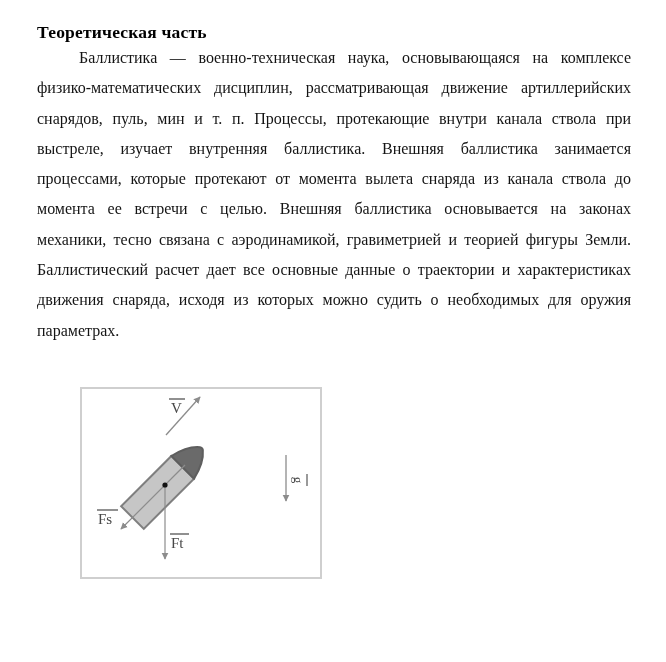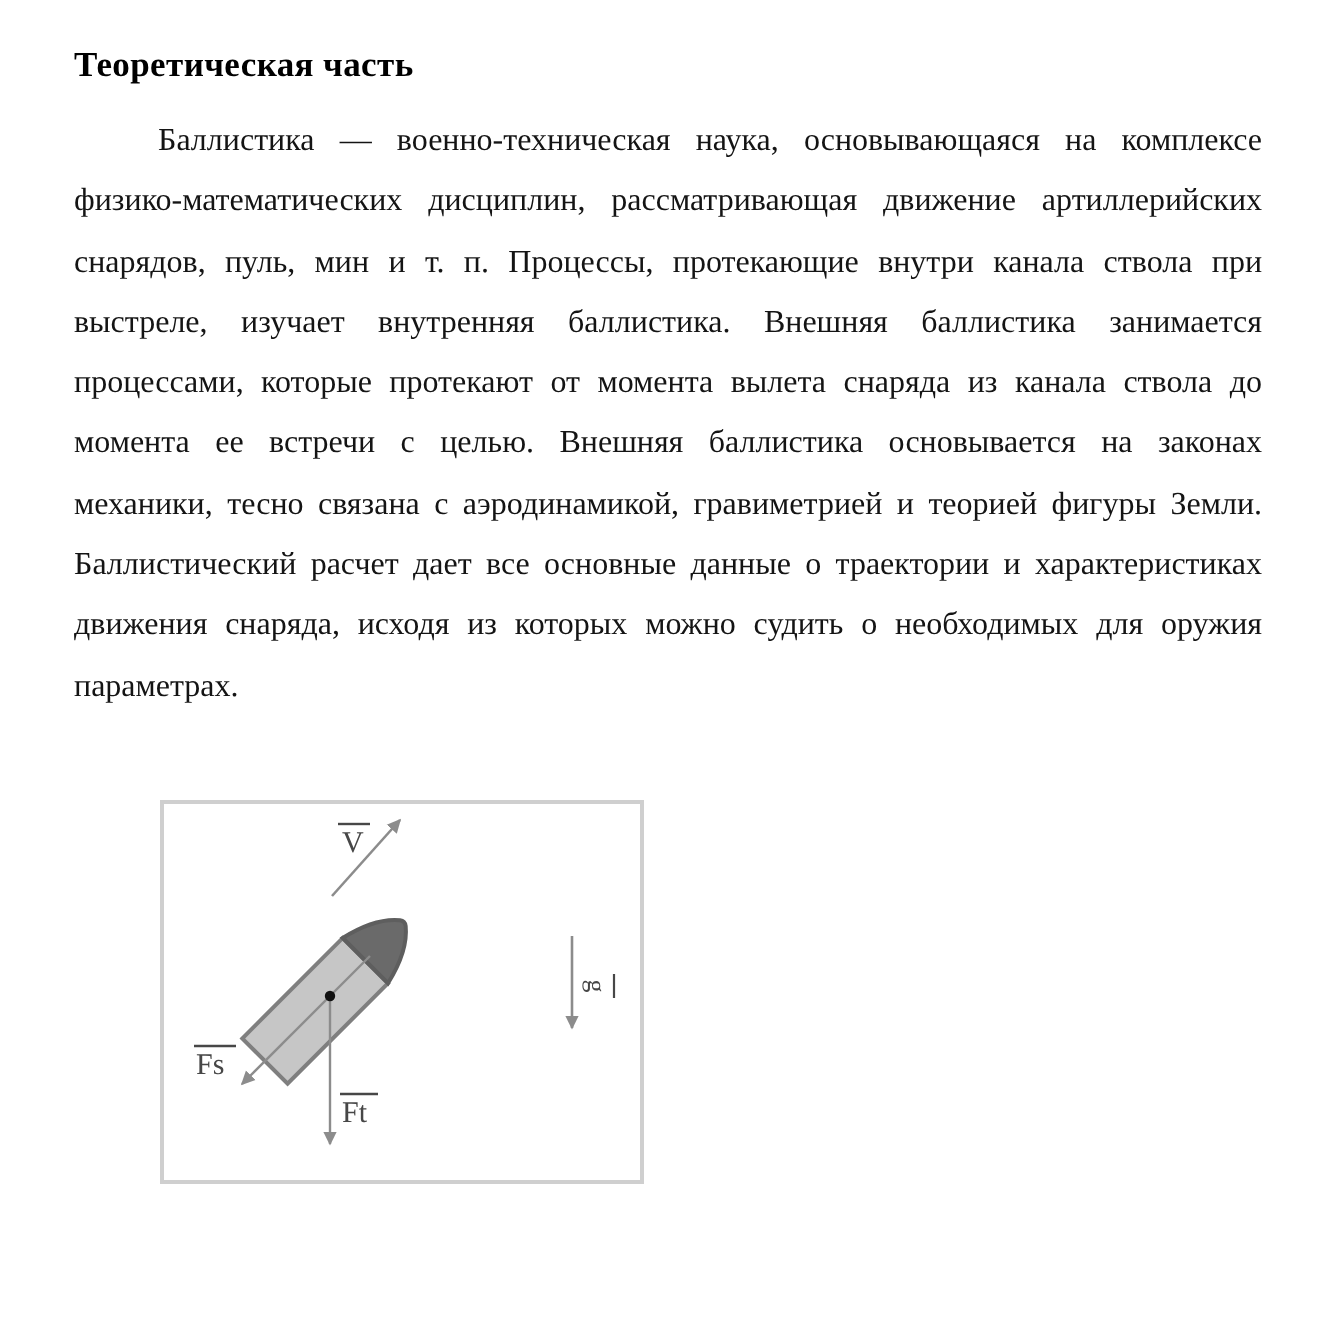"Баллистика — военно-техническая наука," p.body-text.first { margin-top: 13px -> none }
